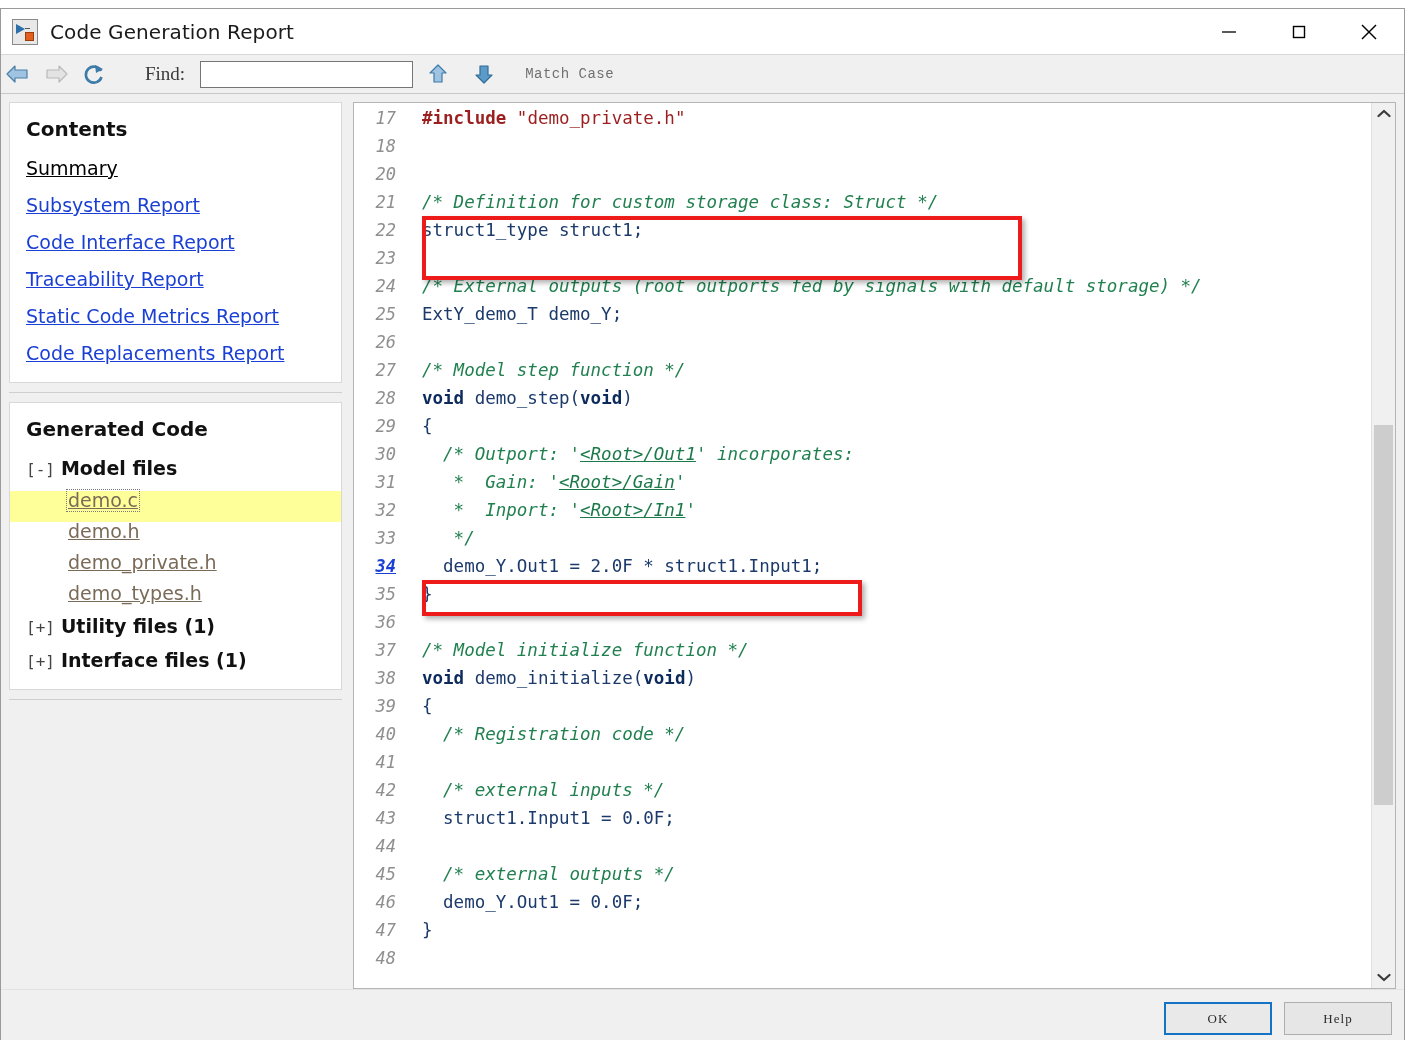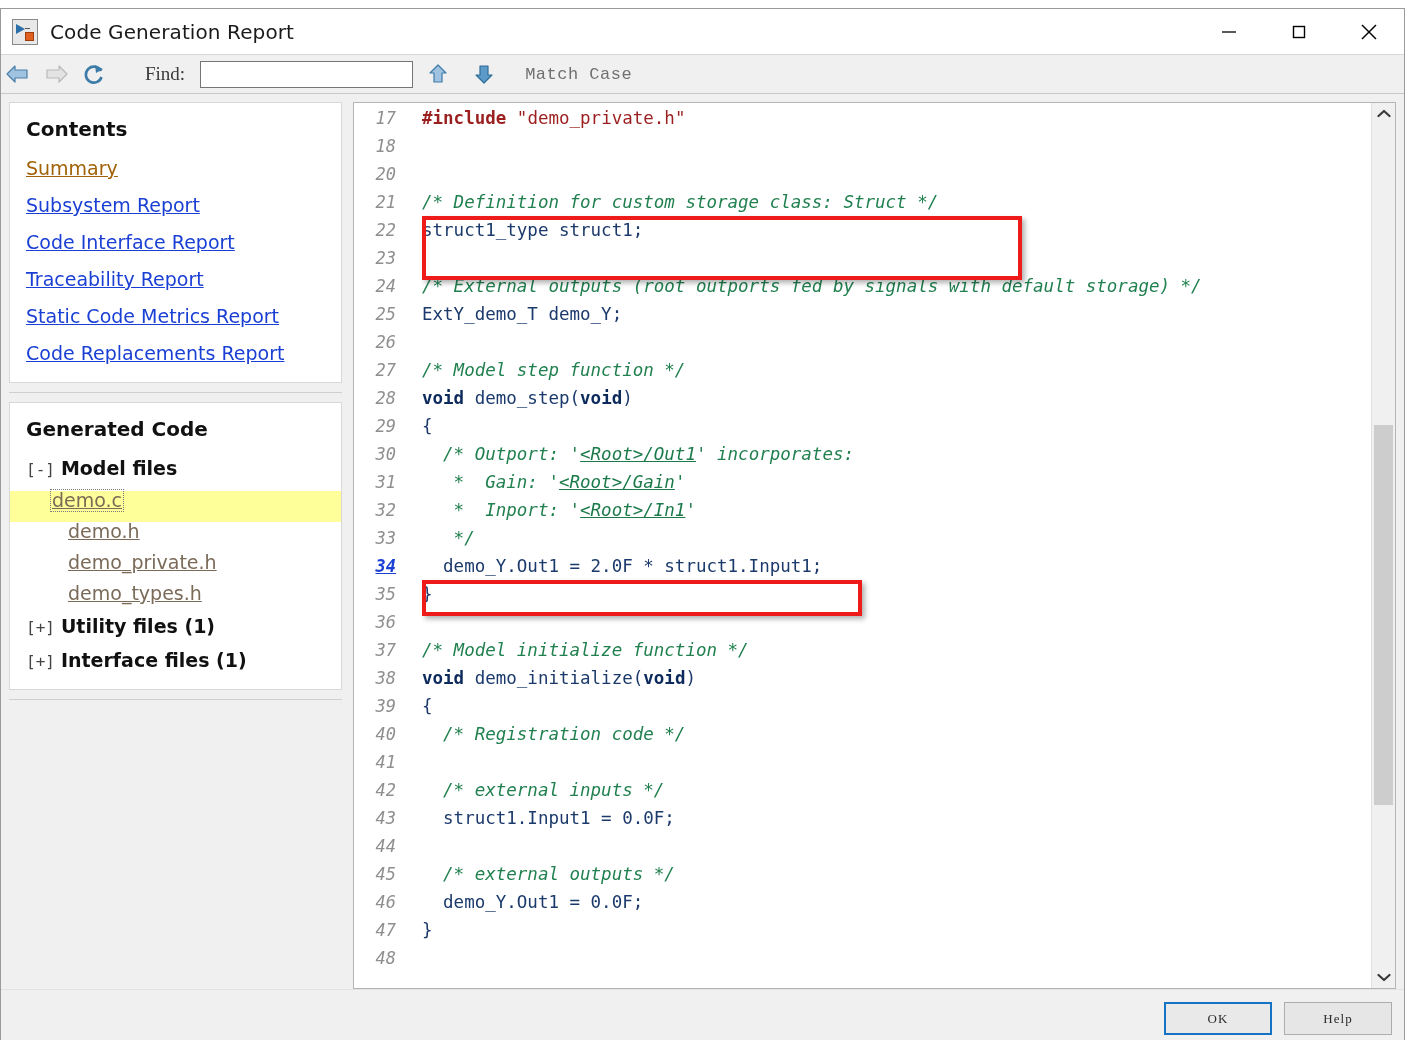"Match Case" #match-case { font-size: 17px -> 14px }
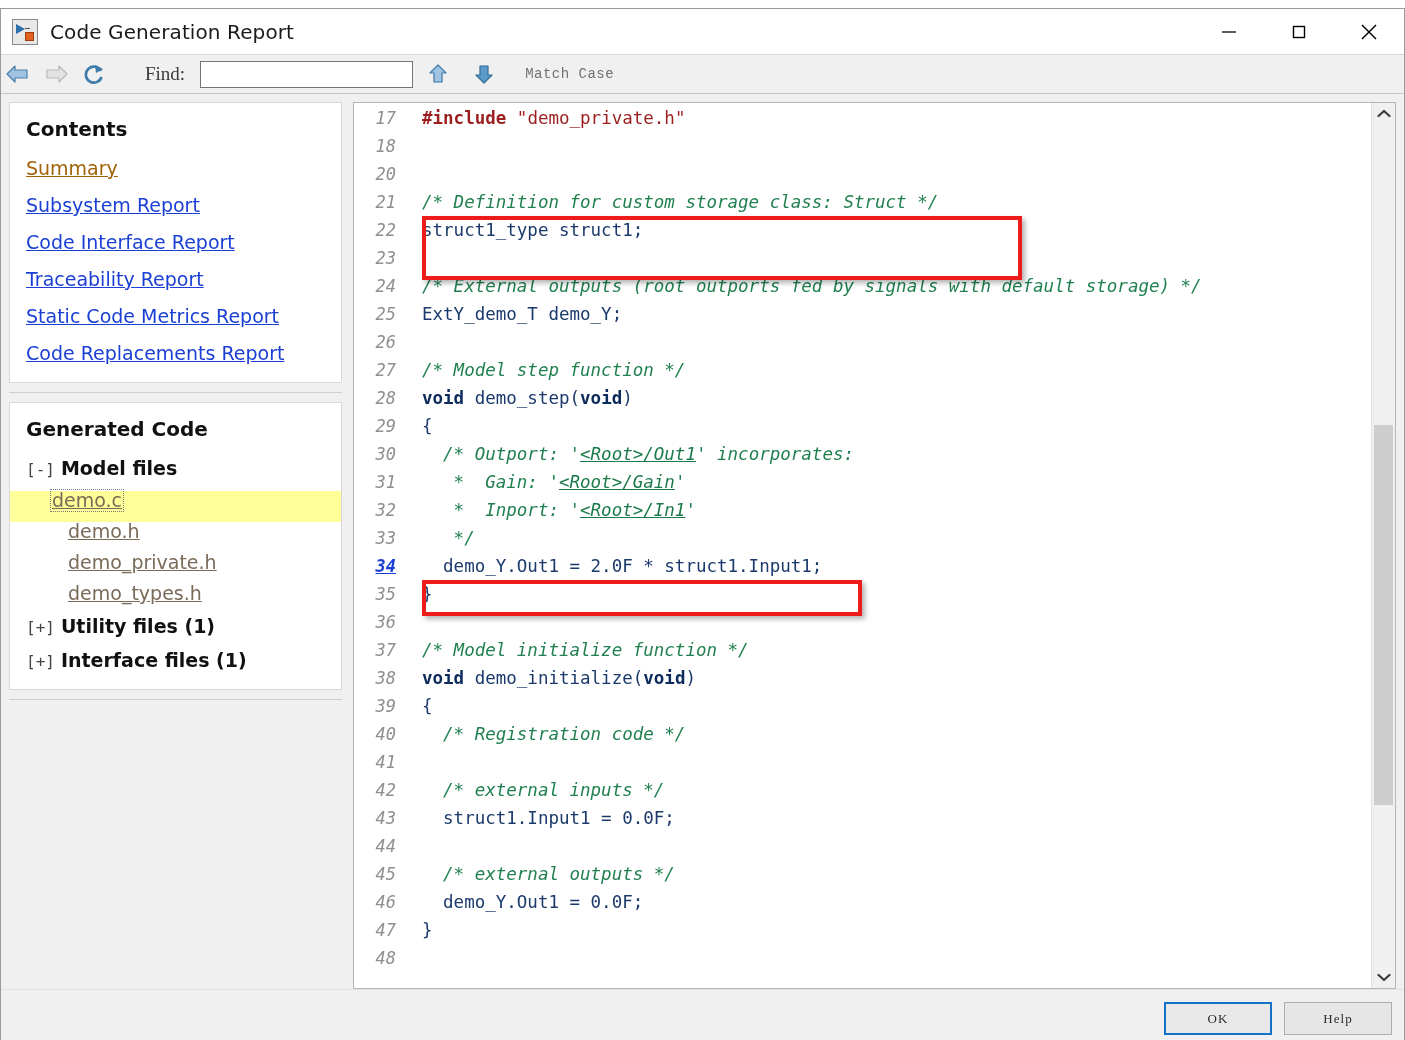"Summary" .toc-link.visited { color: #a16207 -> #000000 }
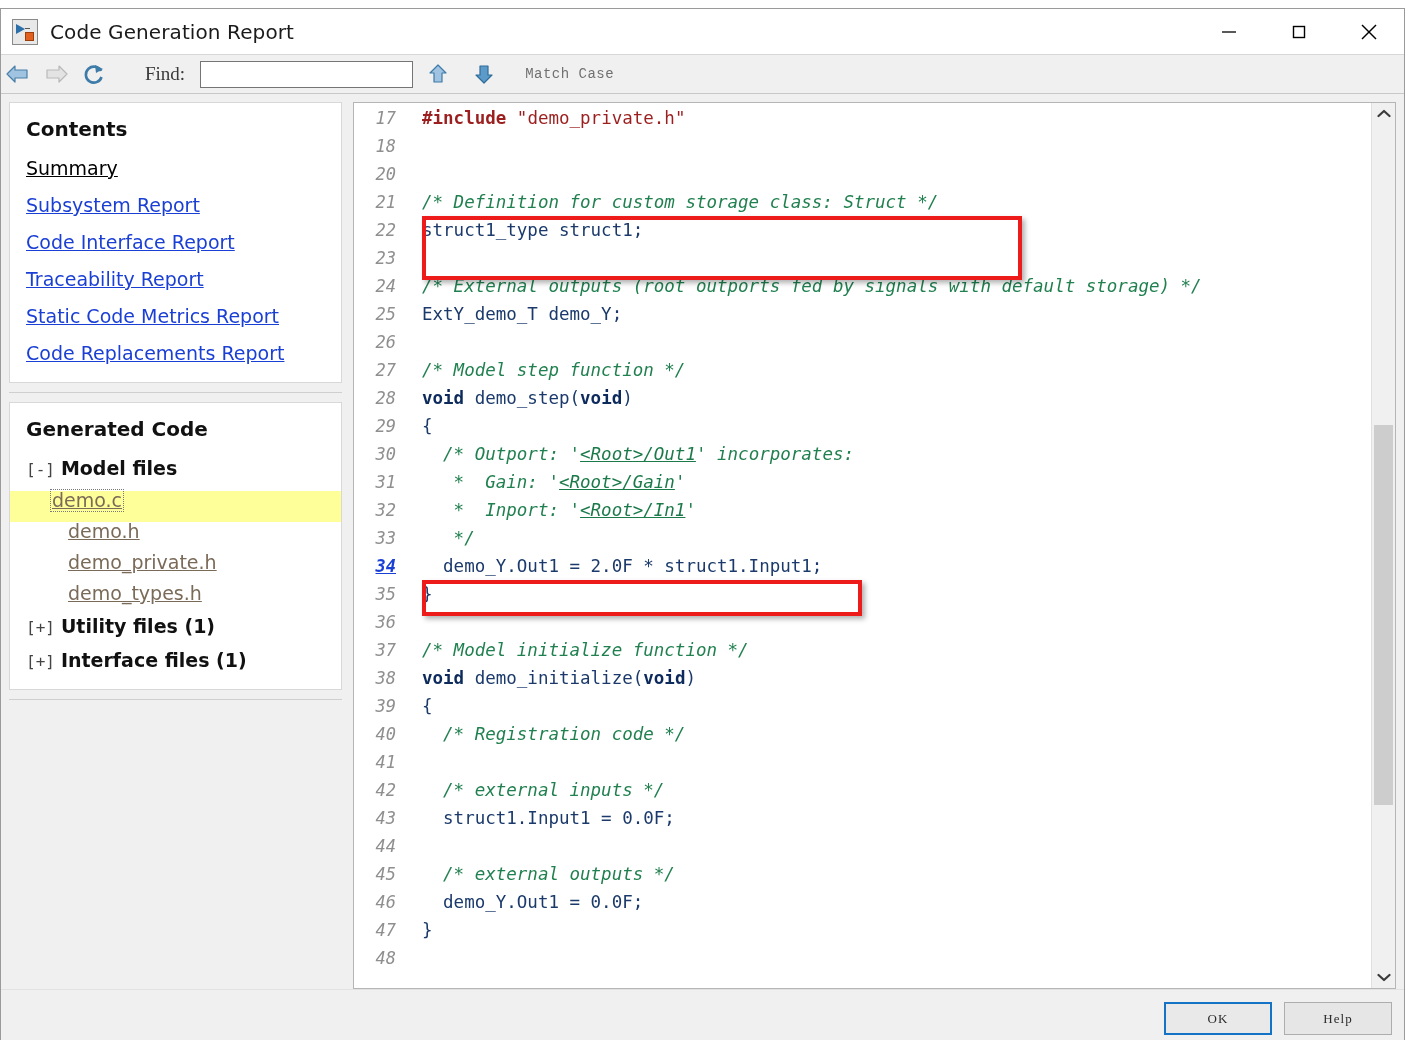"demo.c" .tree-file-row.selected { padding-left: 0 -> 16px }
